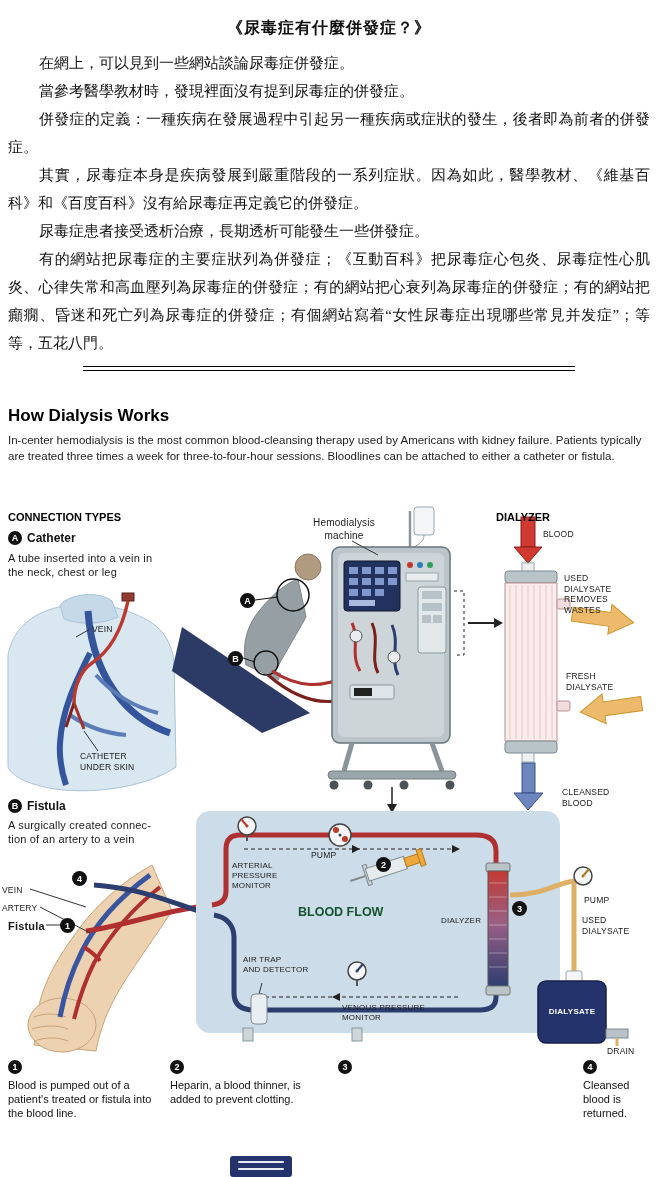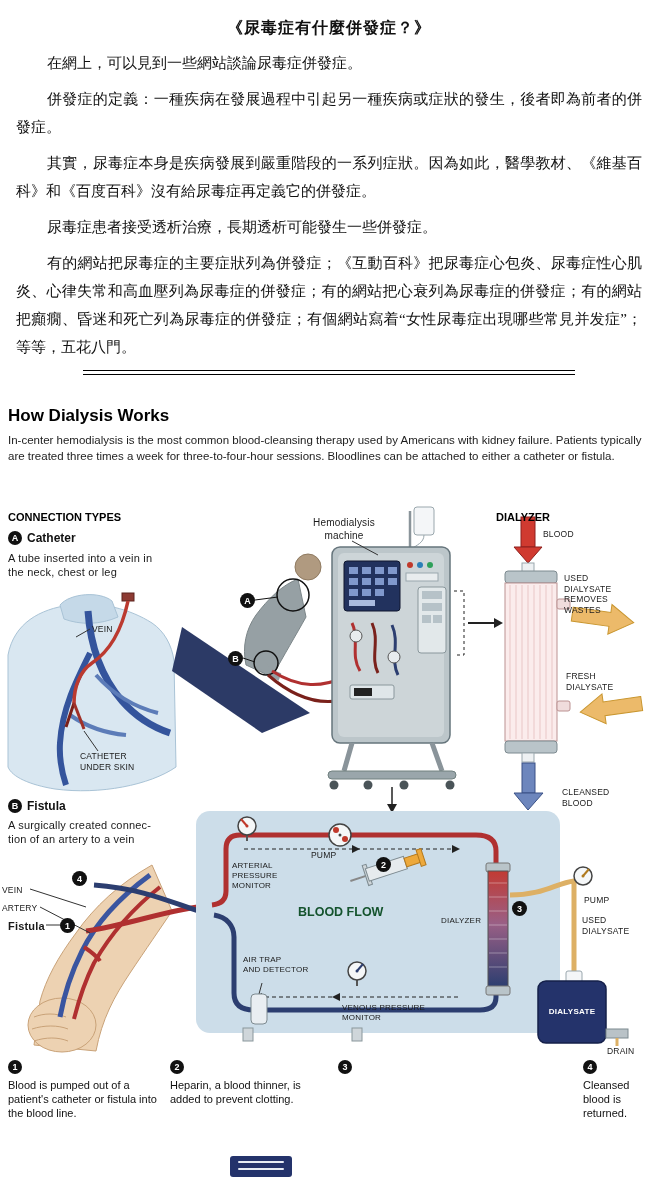"在網上，可以見到一些網站談論尿毒症併發症。" .zh { margin: 8px -> 0 }
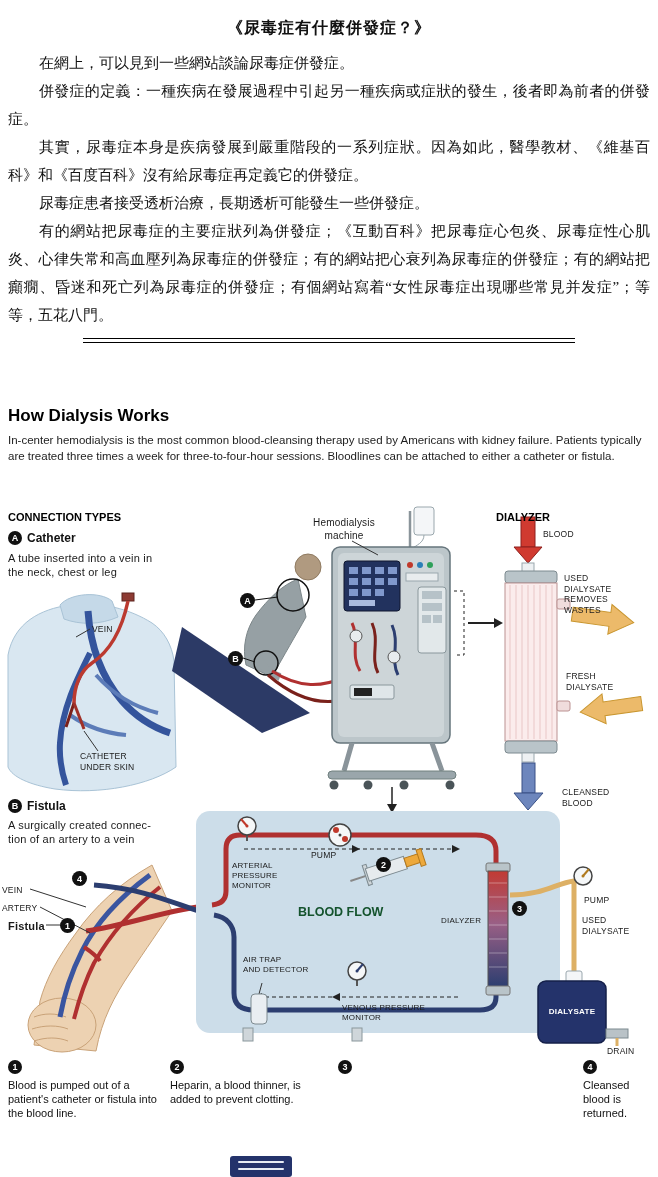"當參考醫學教材時，發現裡面沒有提到尿毒症的併發症。" p.zh { html: none -> <p>當參考醫學教材時，發現裡面沒有提到尿毒症的併發症。</p> }
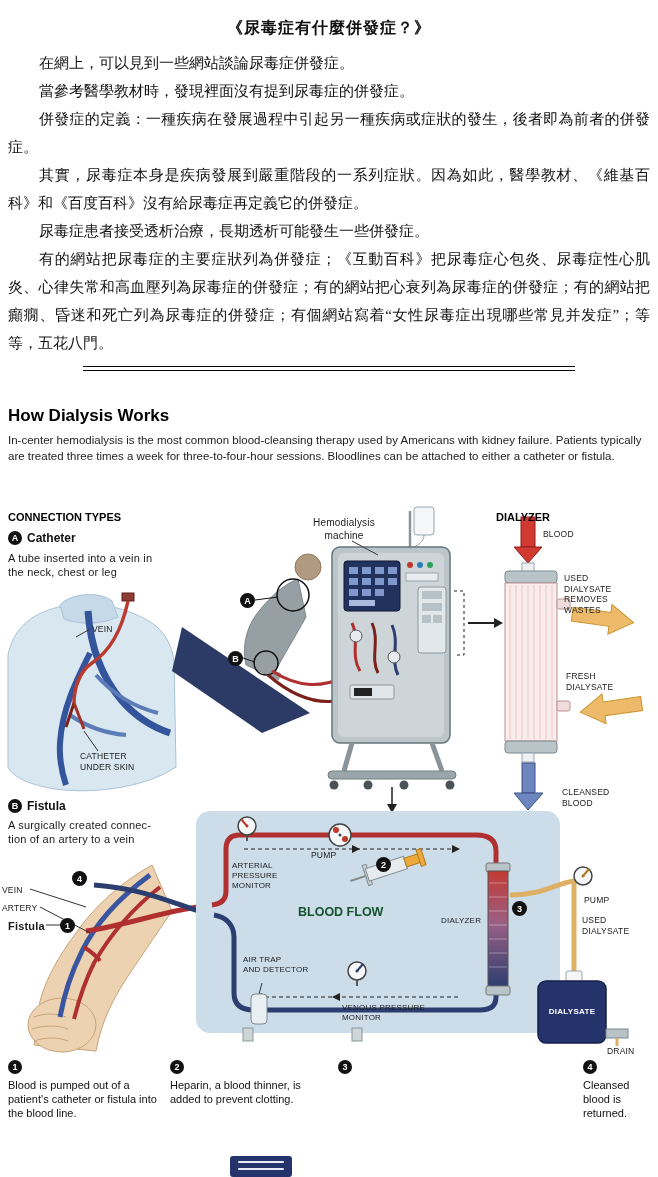"Blood is pumped out of" div.txt { text: catheter -> treated }
